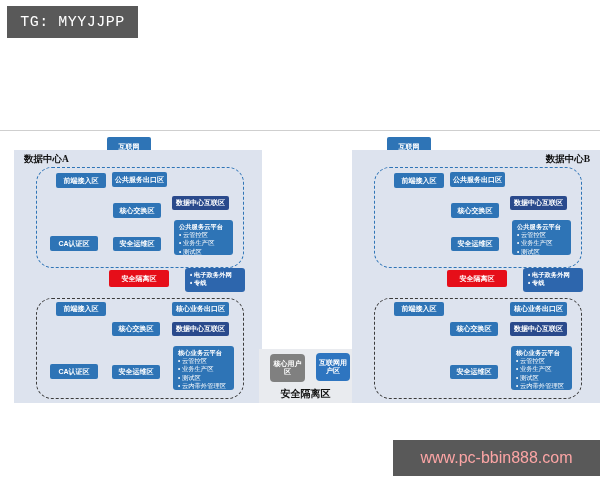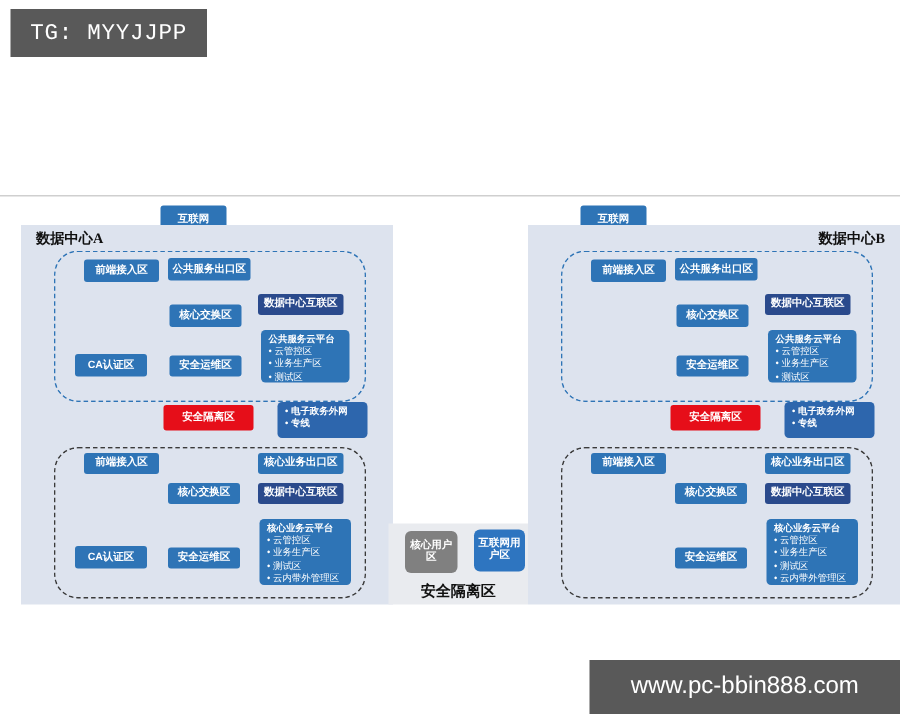"www.pc-bbin888.com" .watermark { color: #ffffff -> #fca5a5 }
